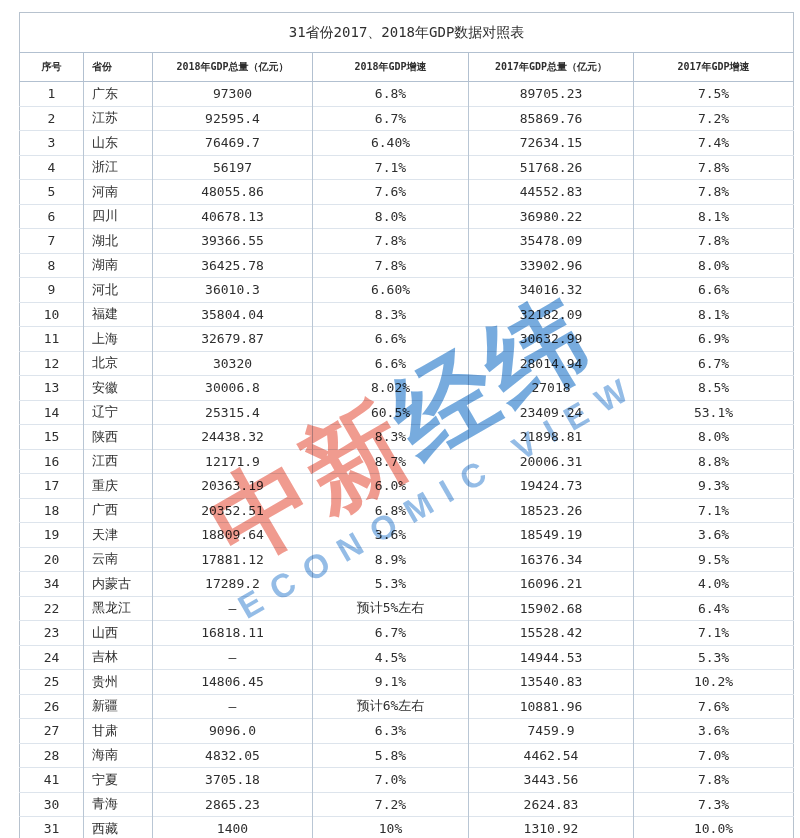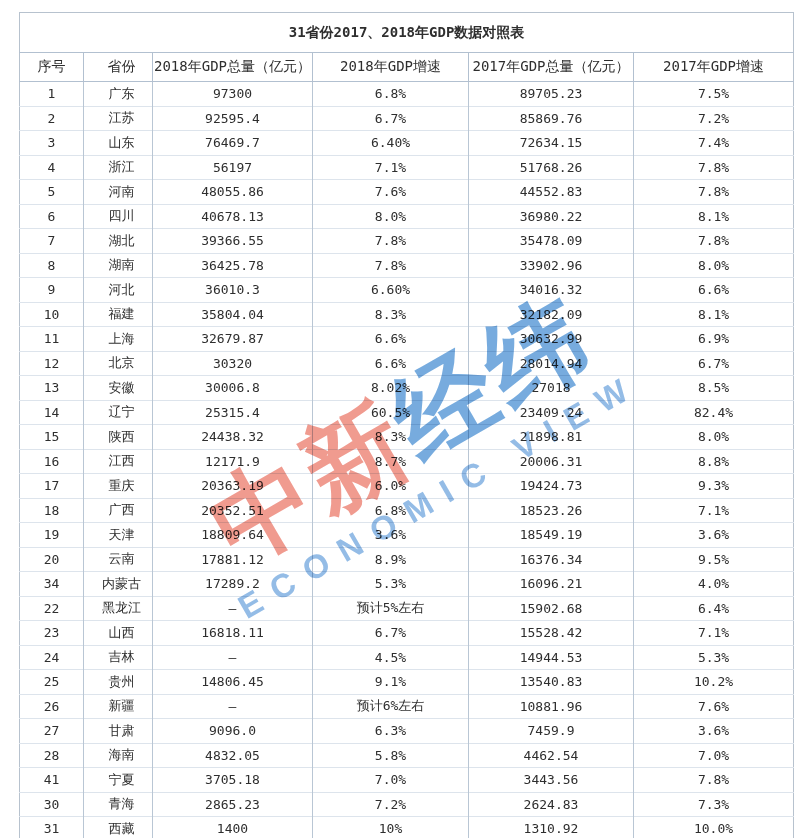"31省份2017、2018年GDP数据对照表" .title-cell { font-weight: bold -> normal }
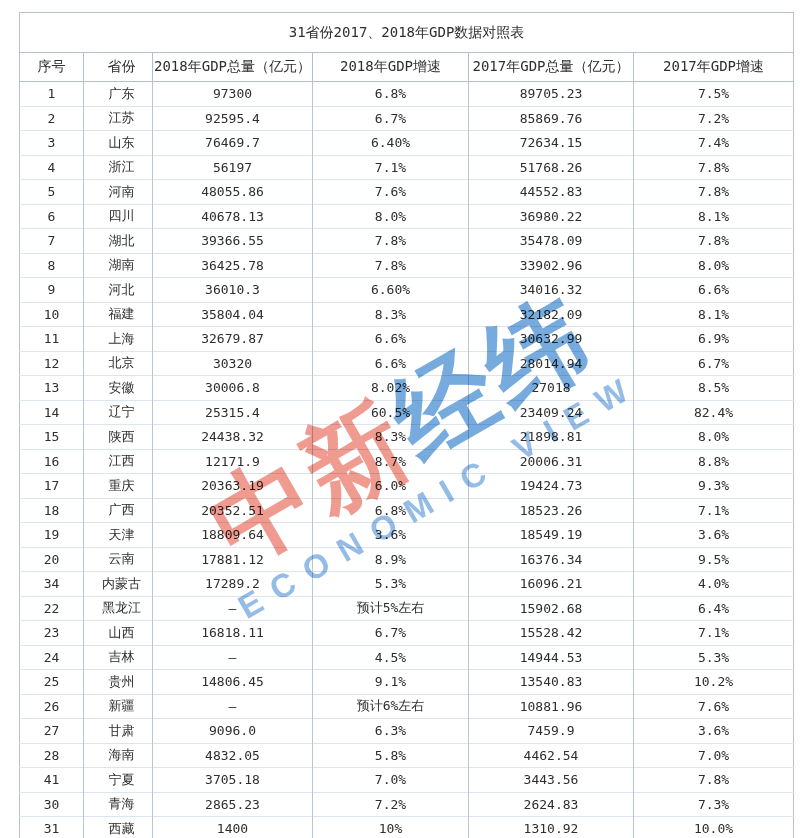"序号" thead th.hdr { font-size: 14px -> 10px; font-weight: normal -> bold }
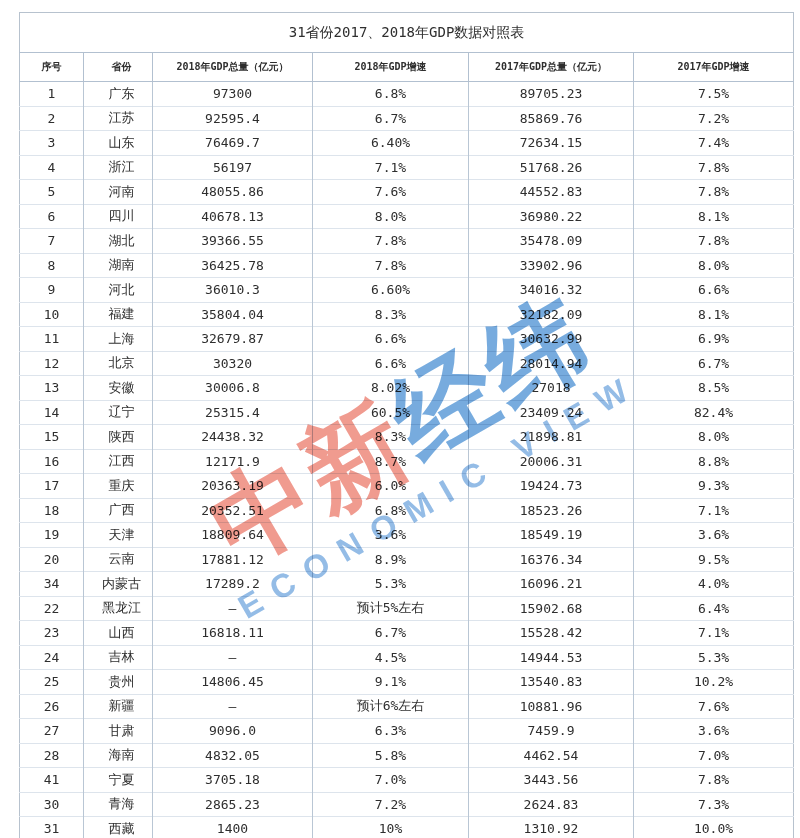"省份" tbody td.c1, thead th.c1 { text-align: center -> left }
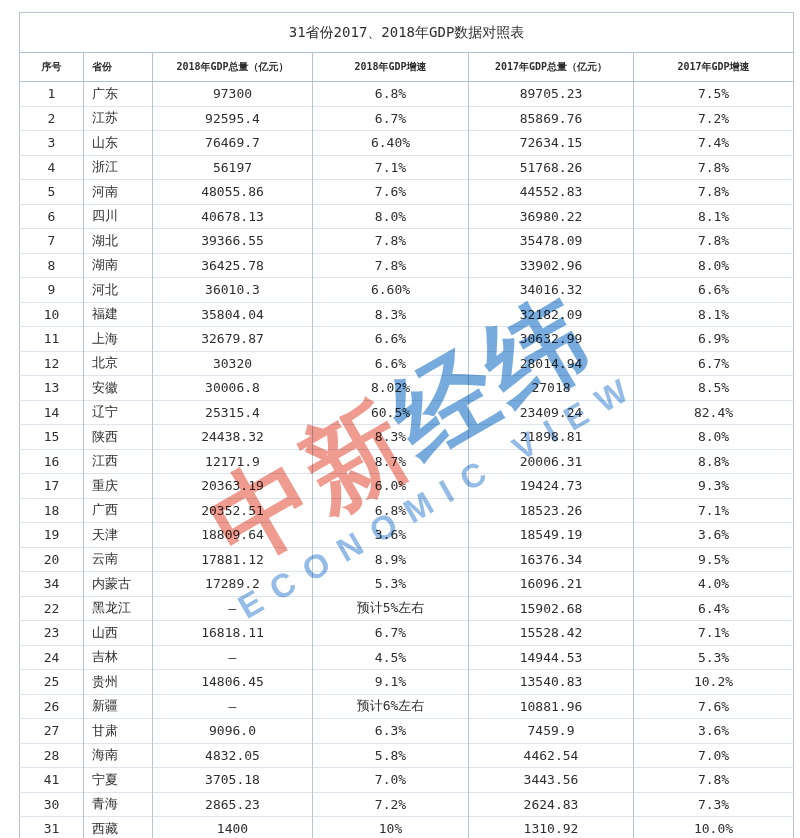"82.4%" td.c5 { text: 82.4% -> 53.1% }
